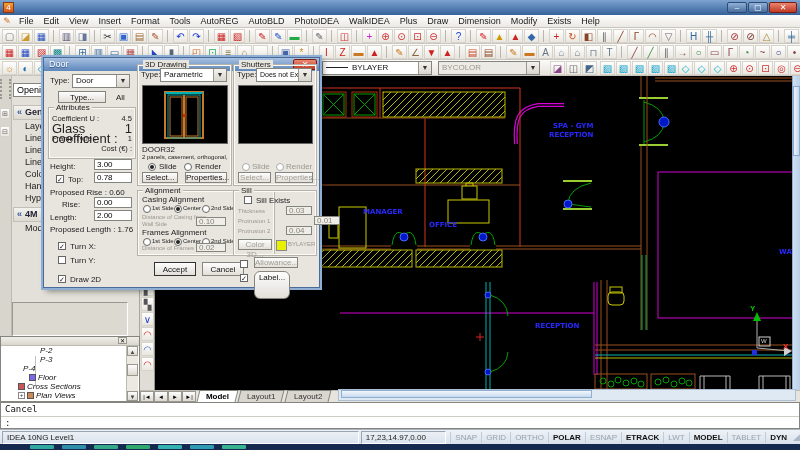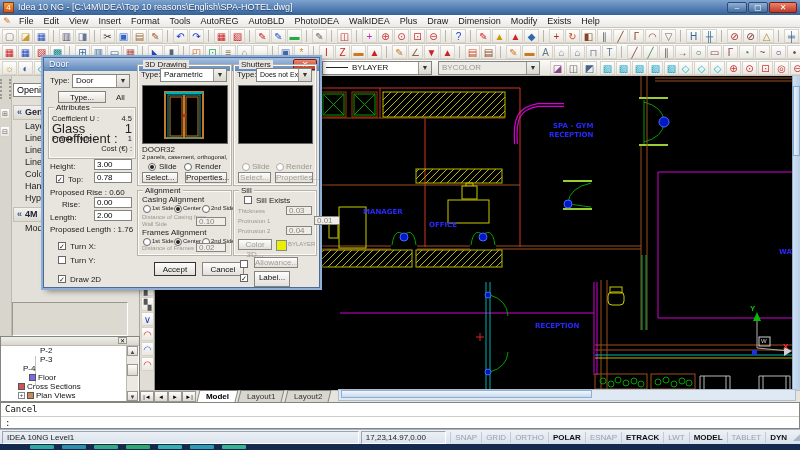"Idea 10 NG - [C:\4M\IDEA\Top" span.wtitle { html: <span>Idea 10 NG - [C:\4M\IDEA\Top 10 reasons\English\SPA-HOTEL.dwg]</span> -> none }
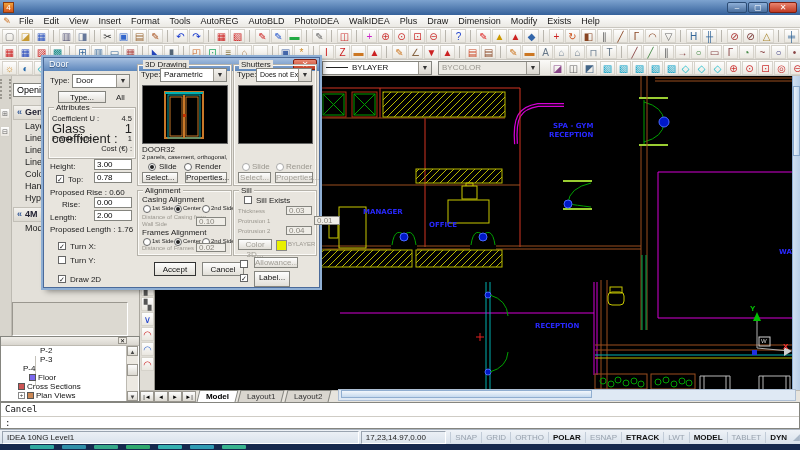"Alignment" div.fs { padding-left: none -> 43px }
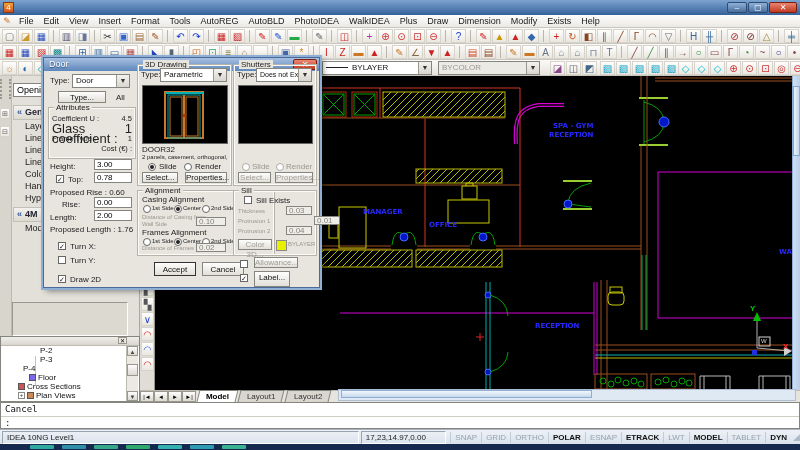"Label..." div.btn { border-radius: none -> 6px; height: 16px -> 28px }
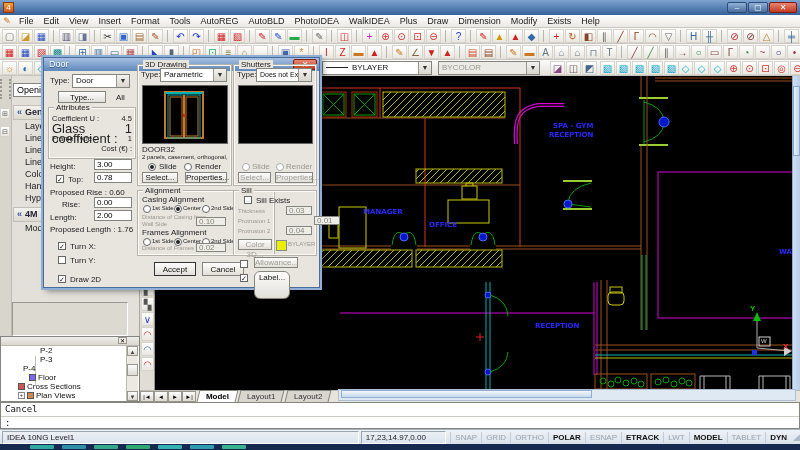"P-2" .treewrap { font-style: none -> italic }
